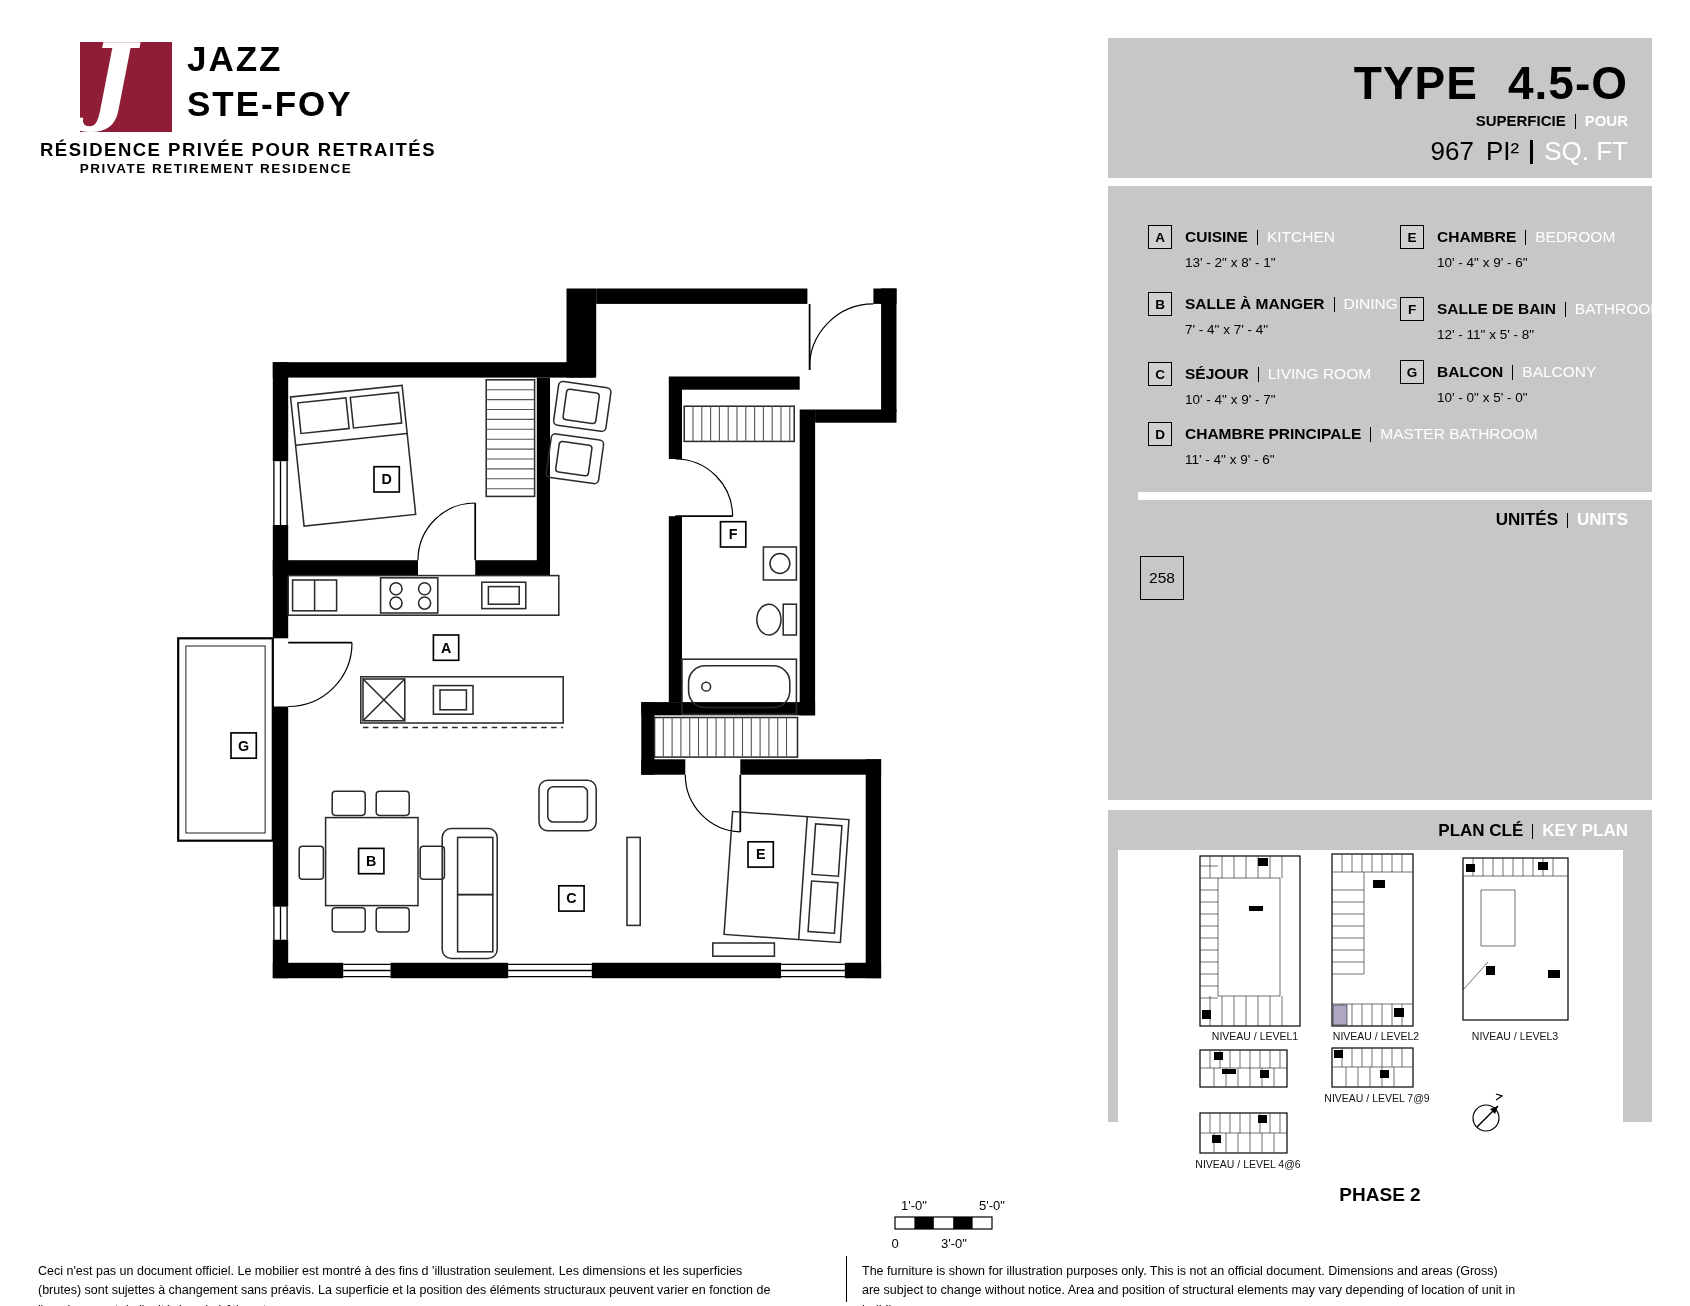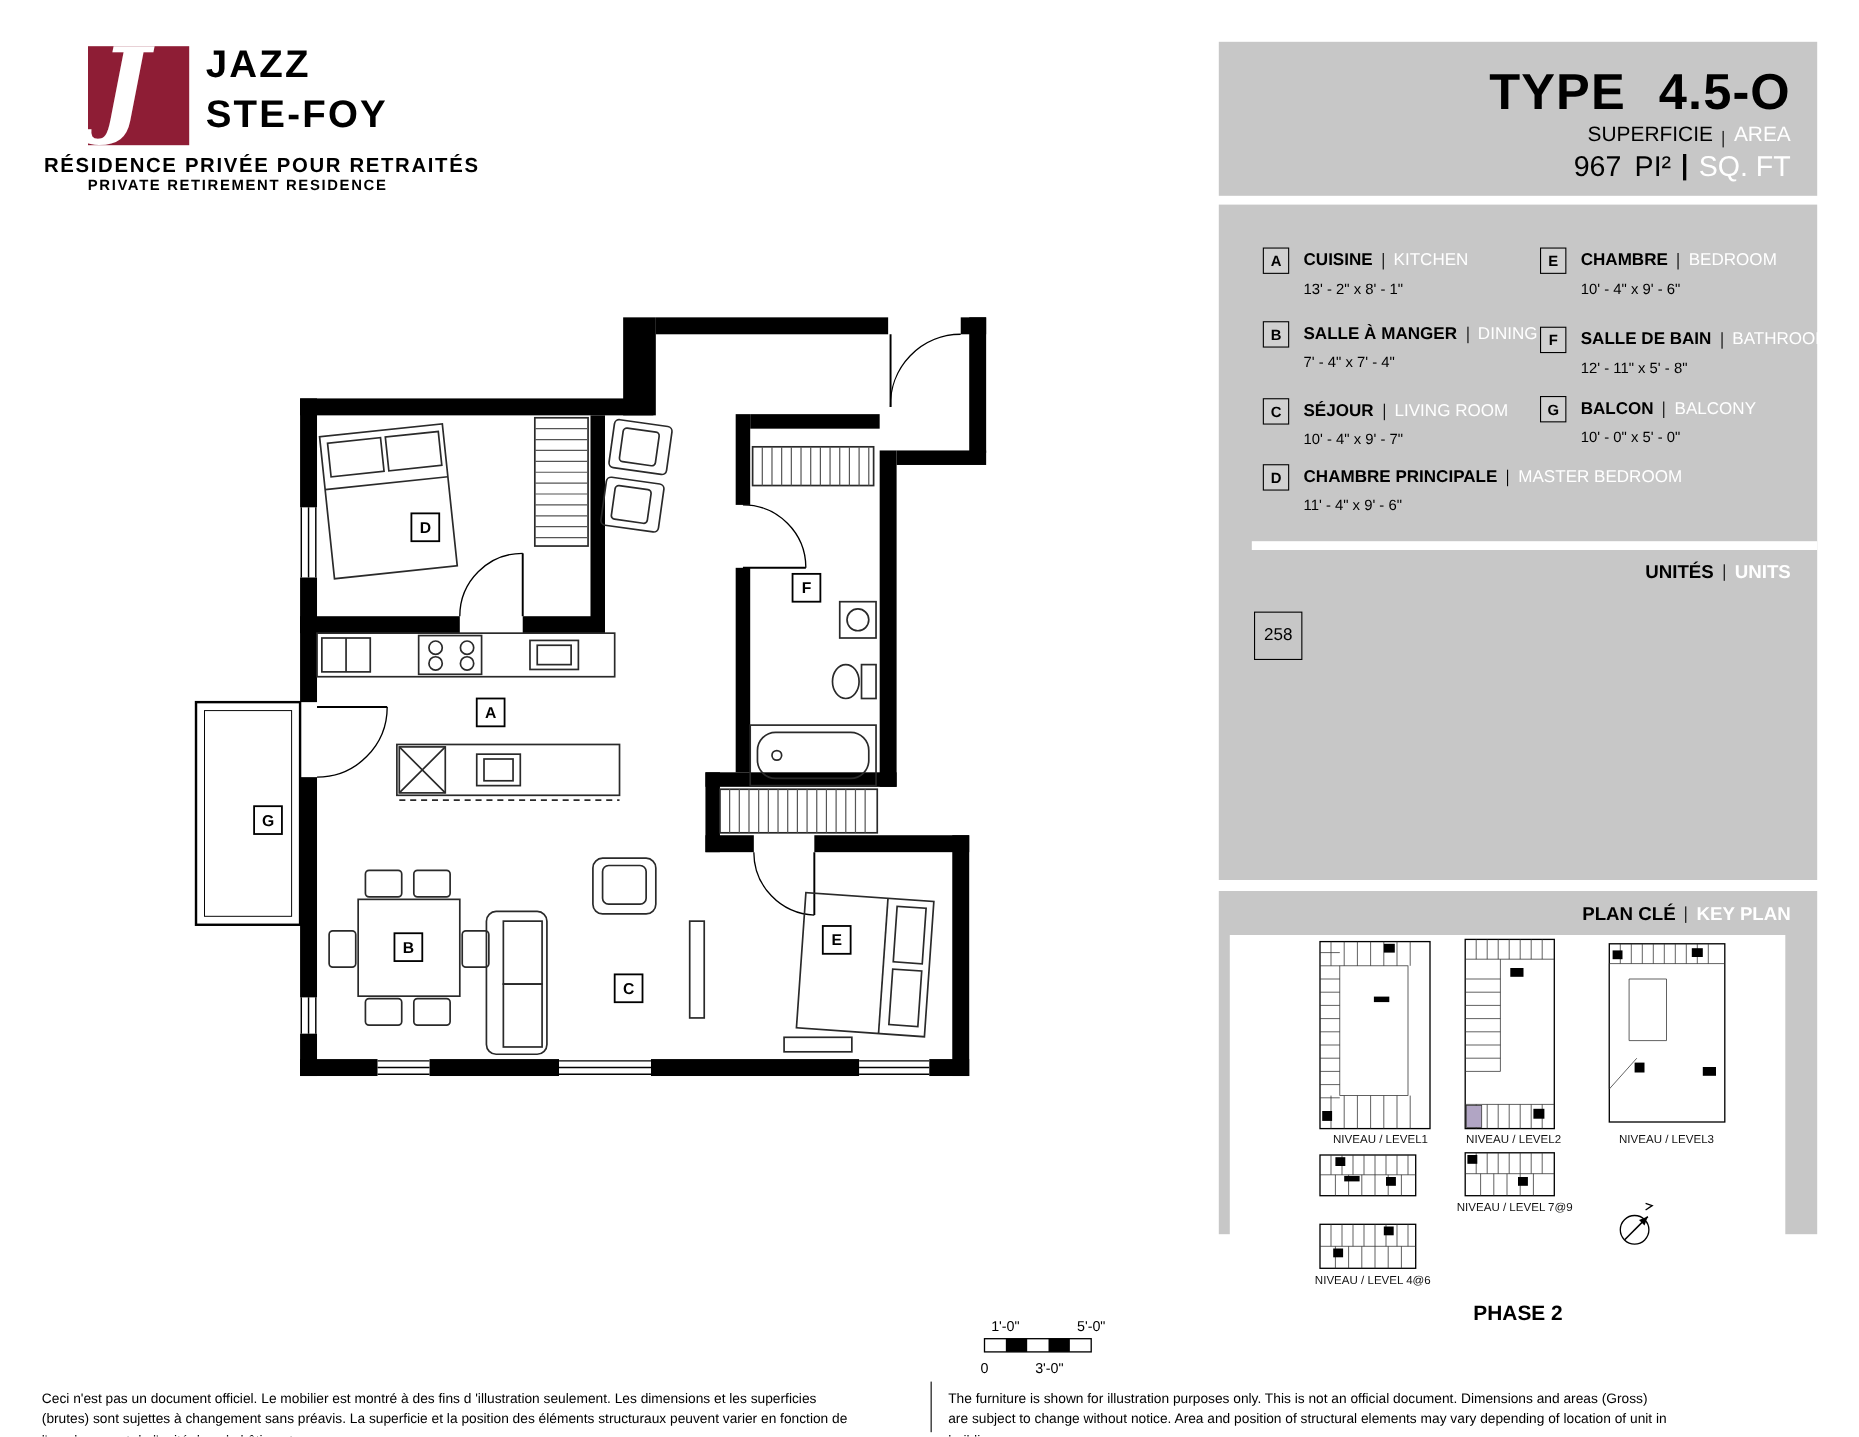"SUPERFICIE" .area-row { font-size: 19px -> 15px; font-weight: normal -> bold }
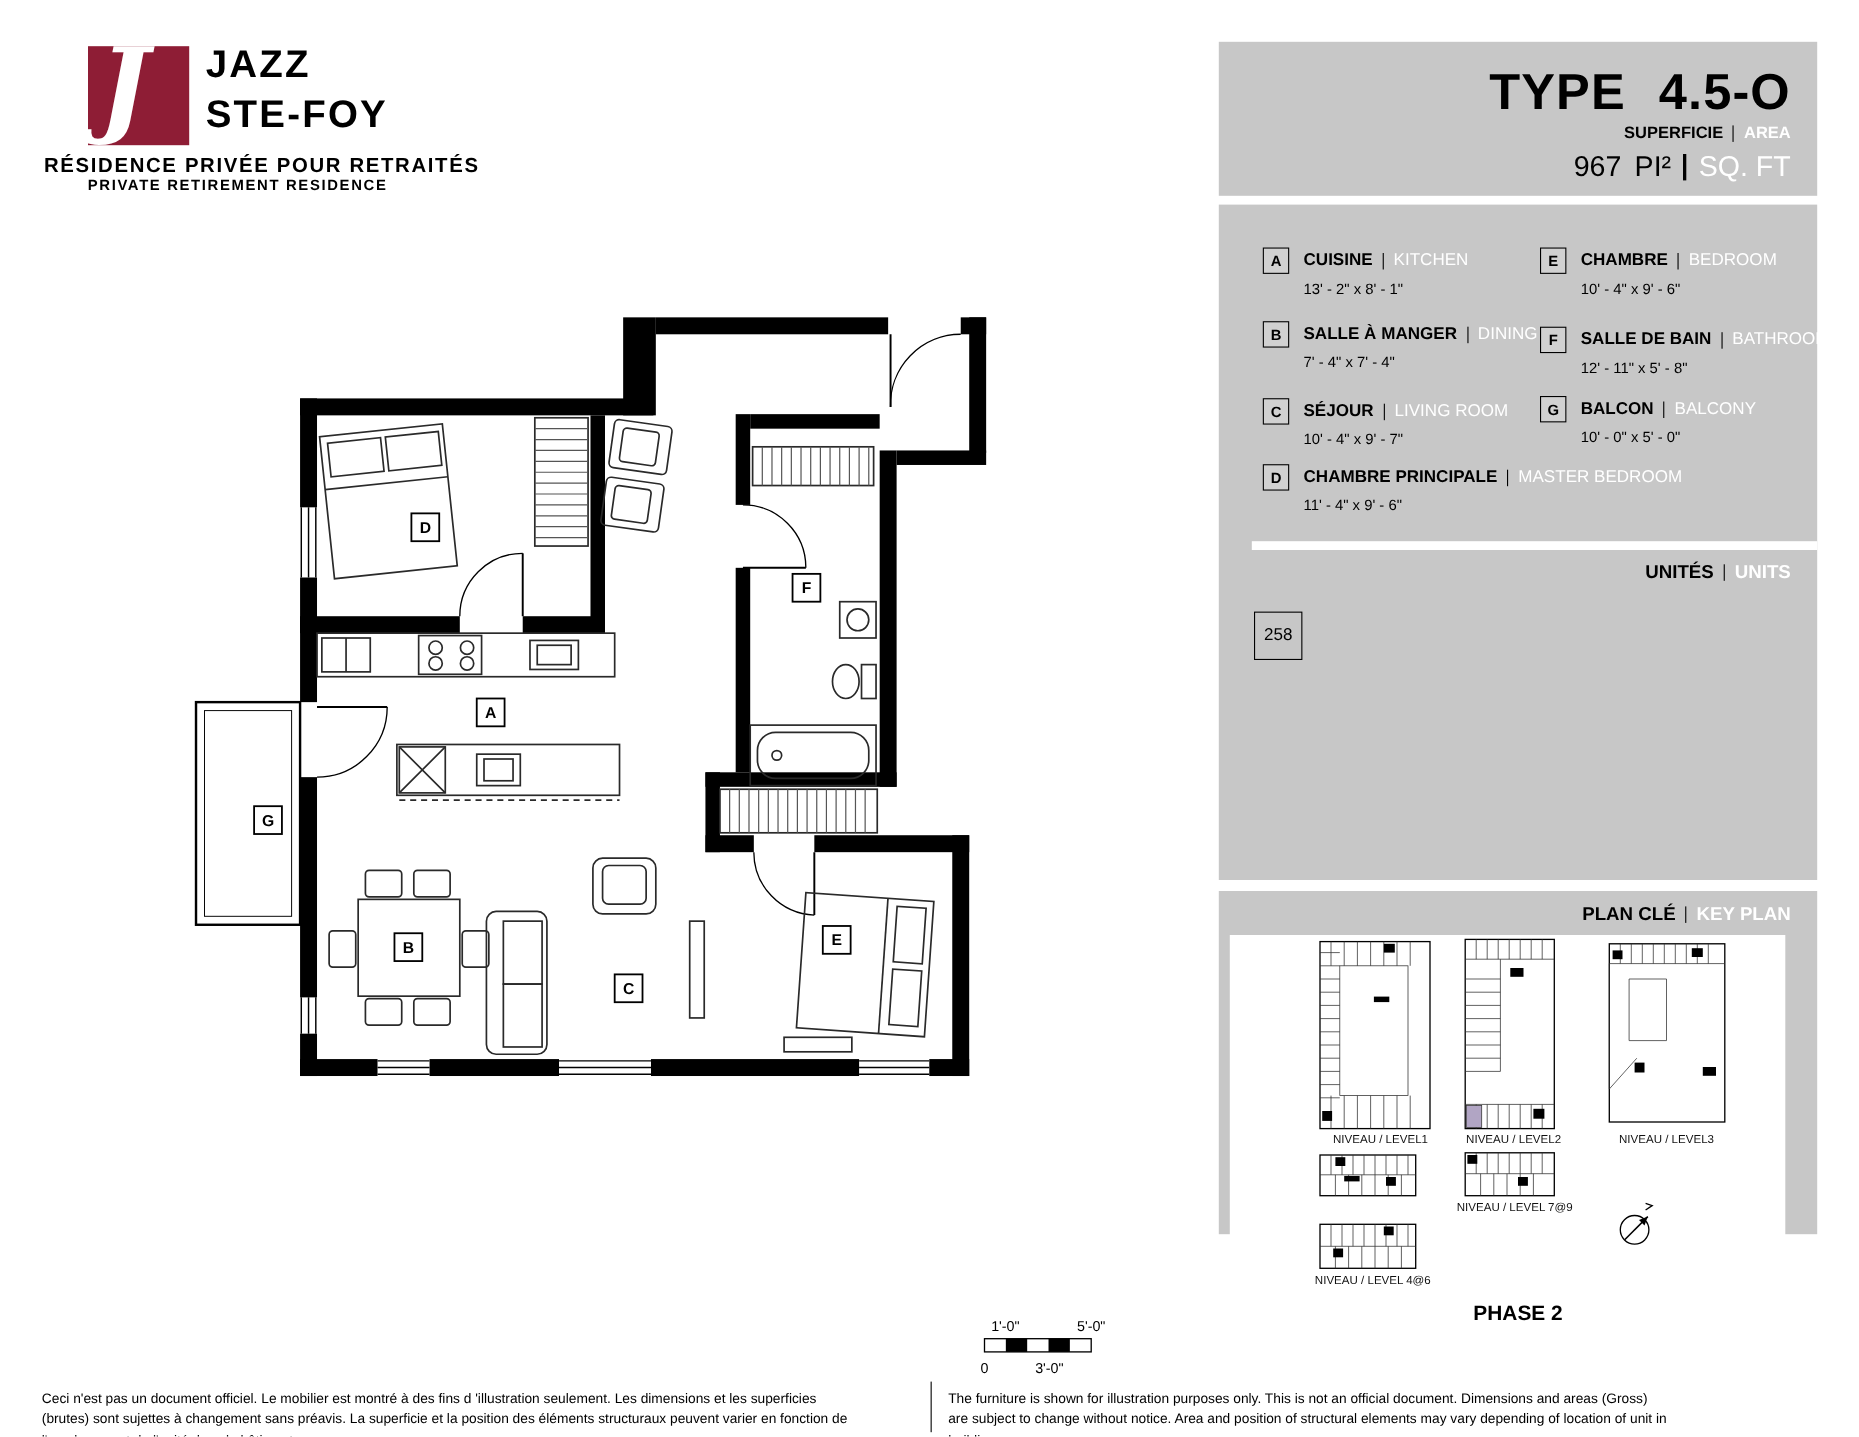"AREA" span.white { text: AREA -> POUR }
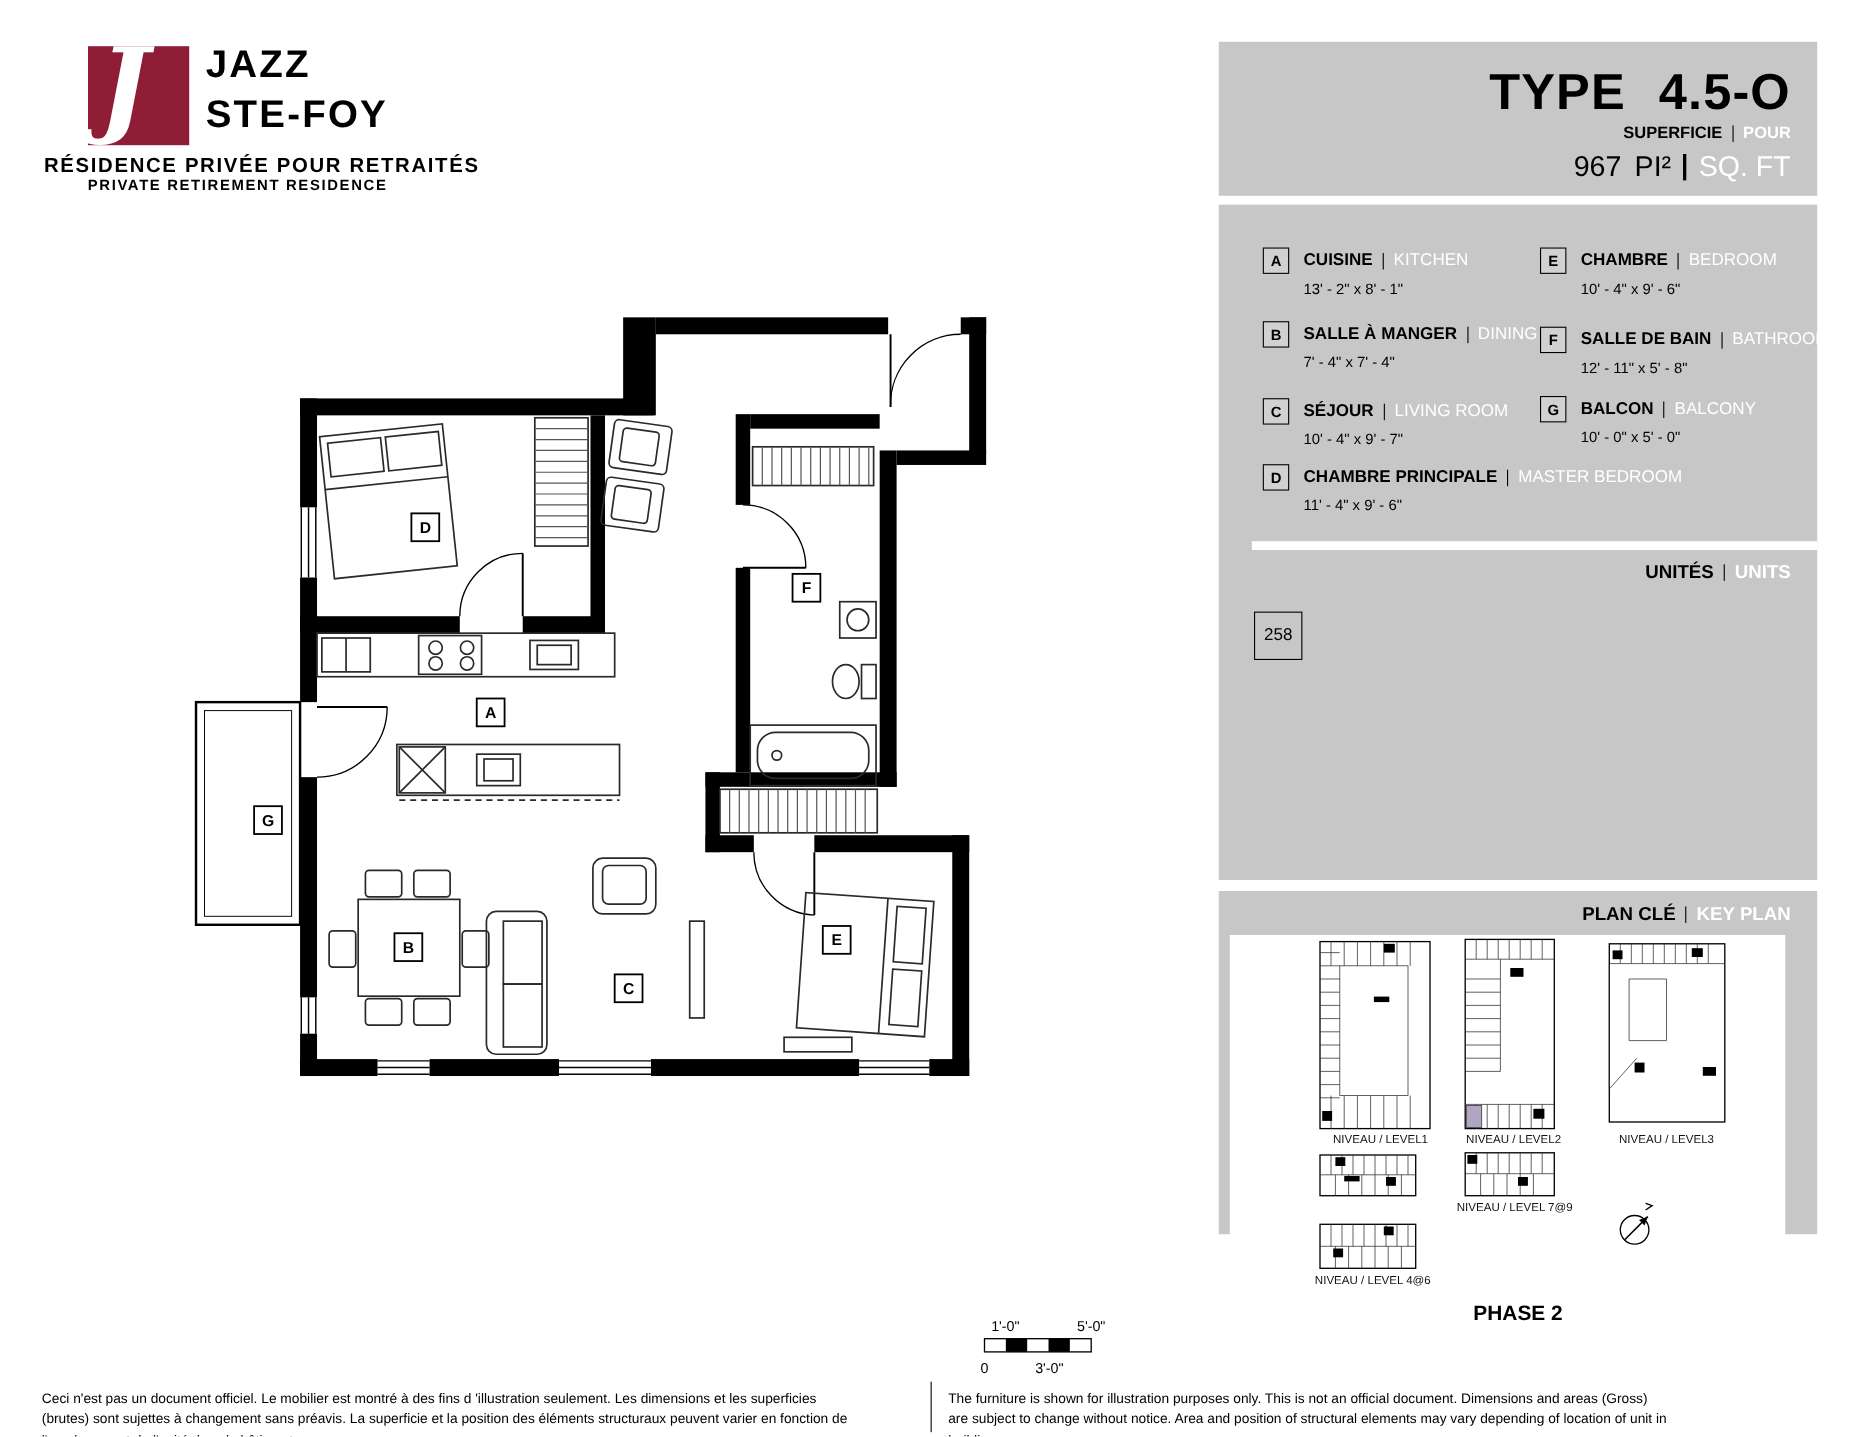"MASTER BEDROOM" span.en { text: BEDROOM -> BATHROOM }
